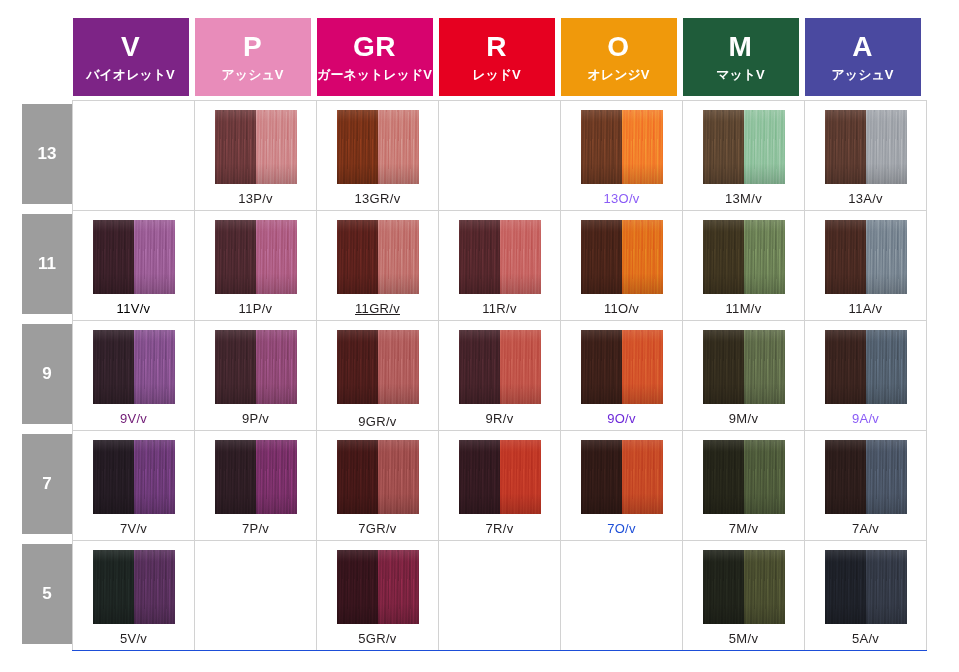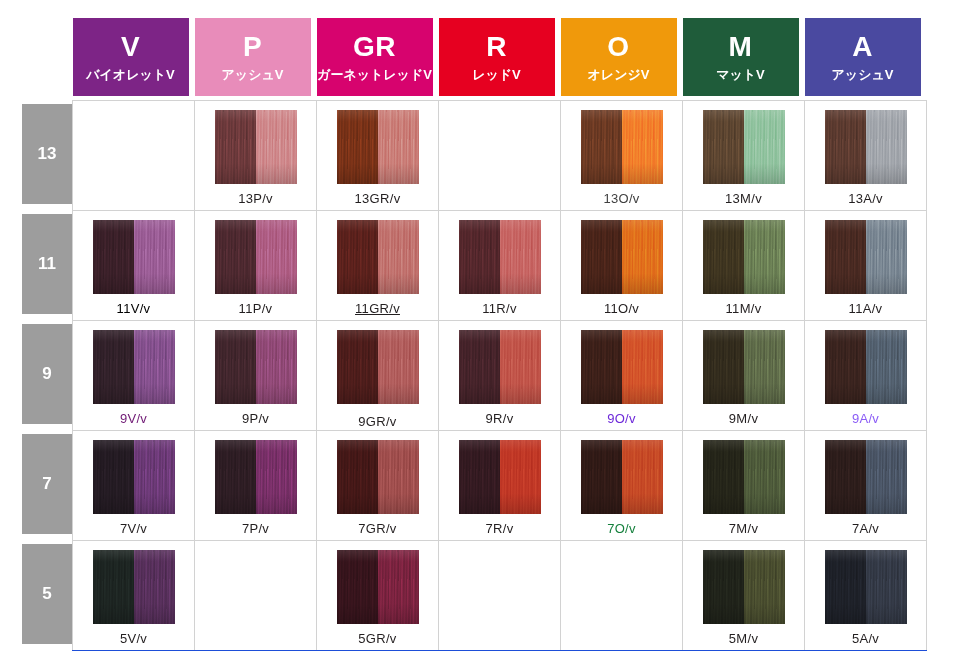"13O/v" div.swatch-label { color: #404040 -> #8b5cf6 }
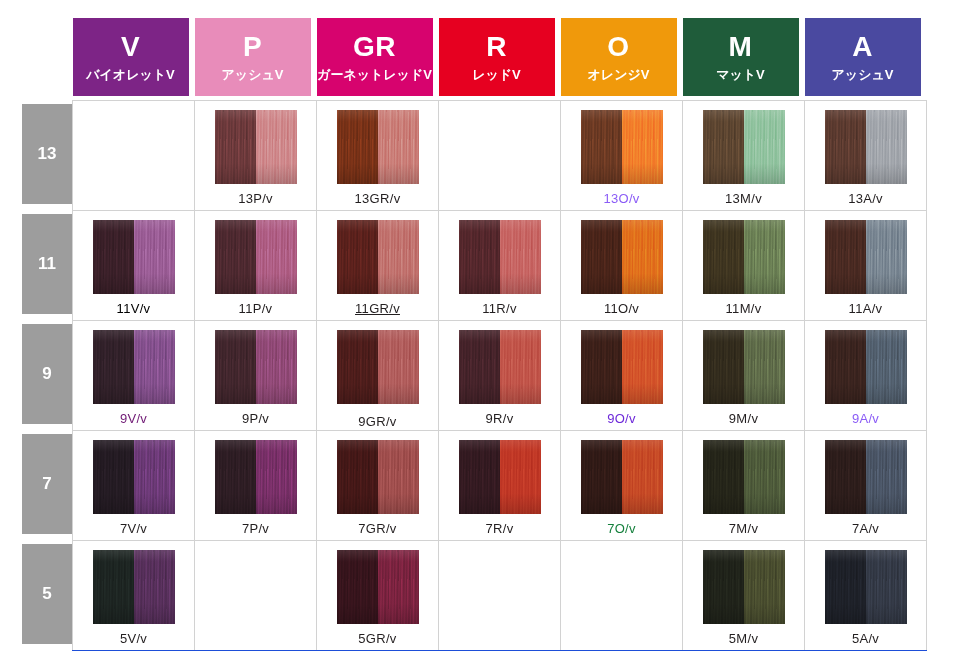"7O/v" div.swatch-label { color: #15803d -> #1d4ed8 }
